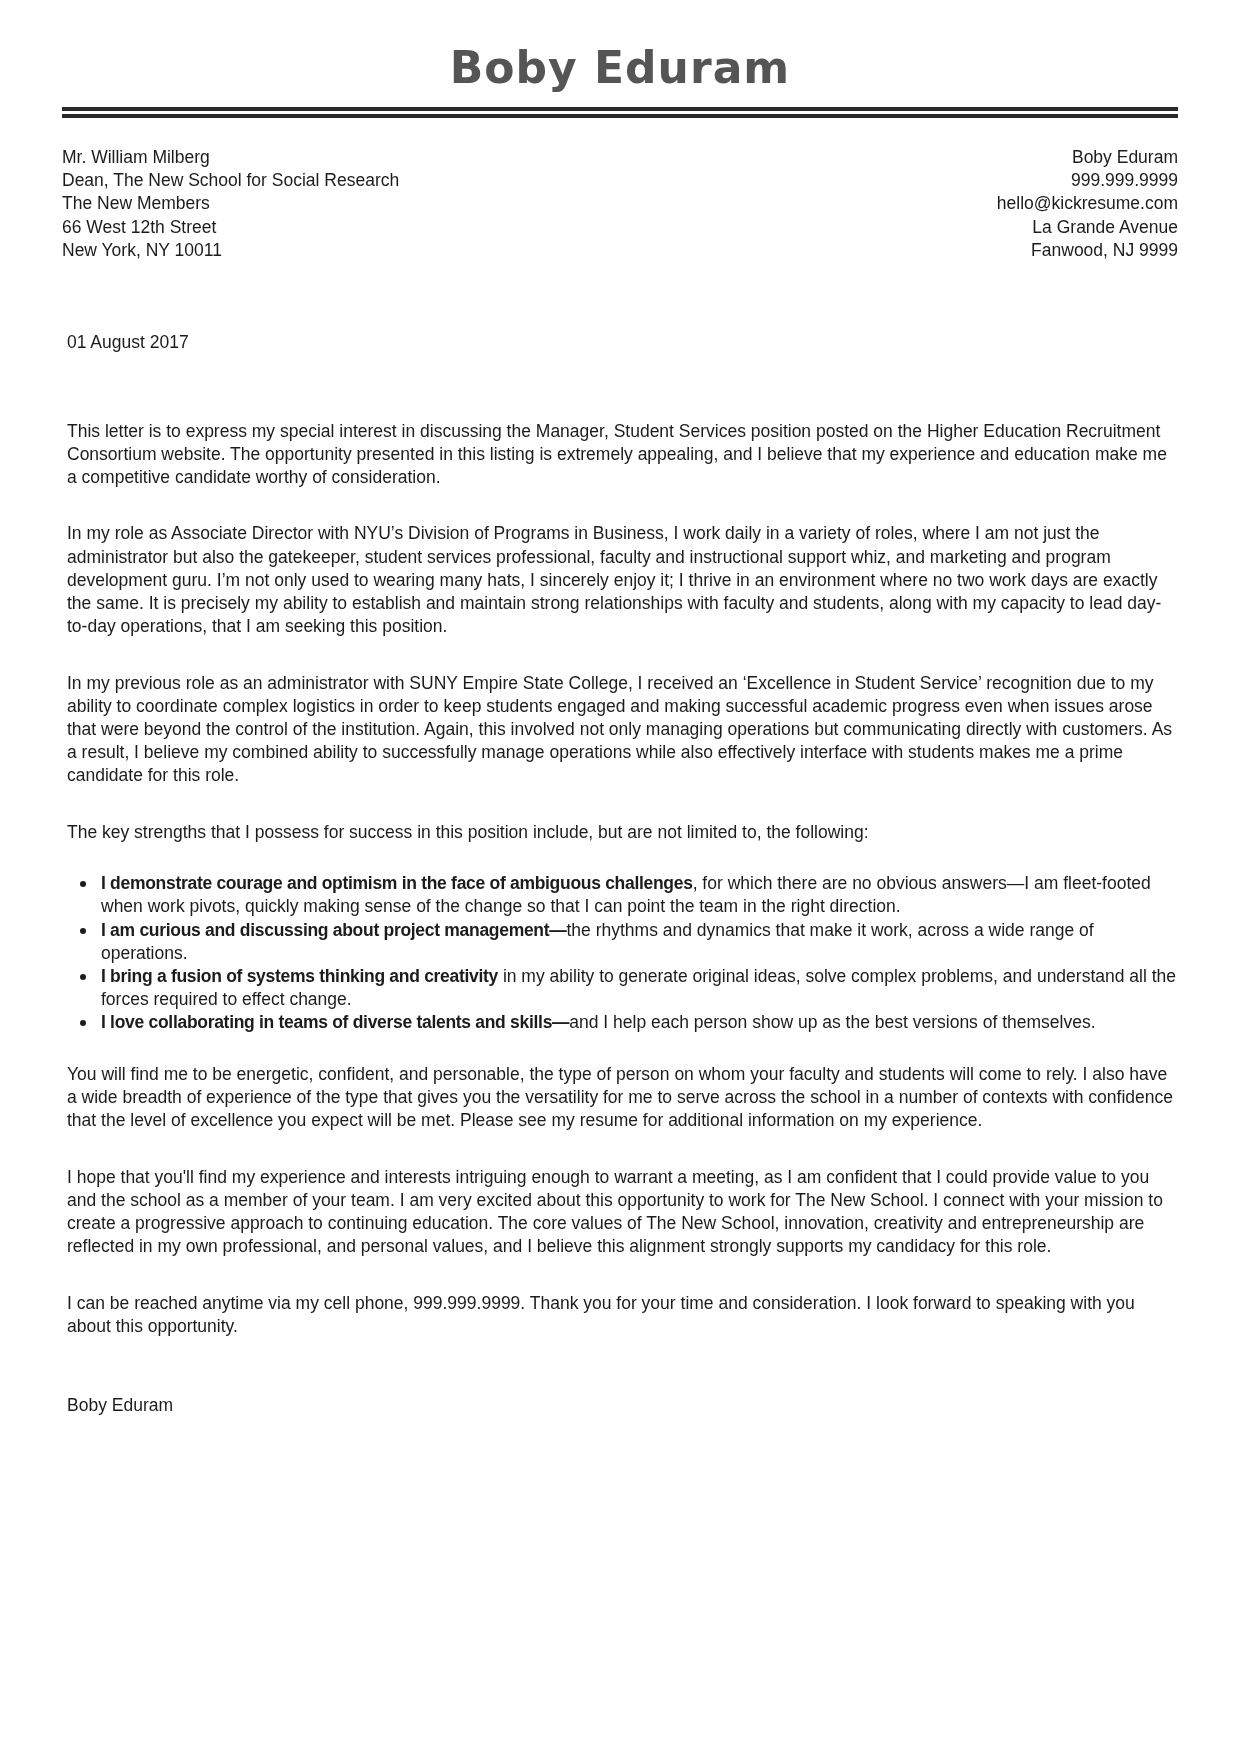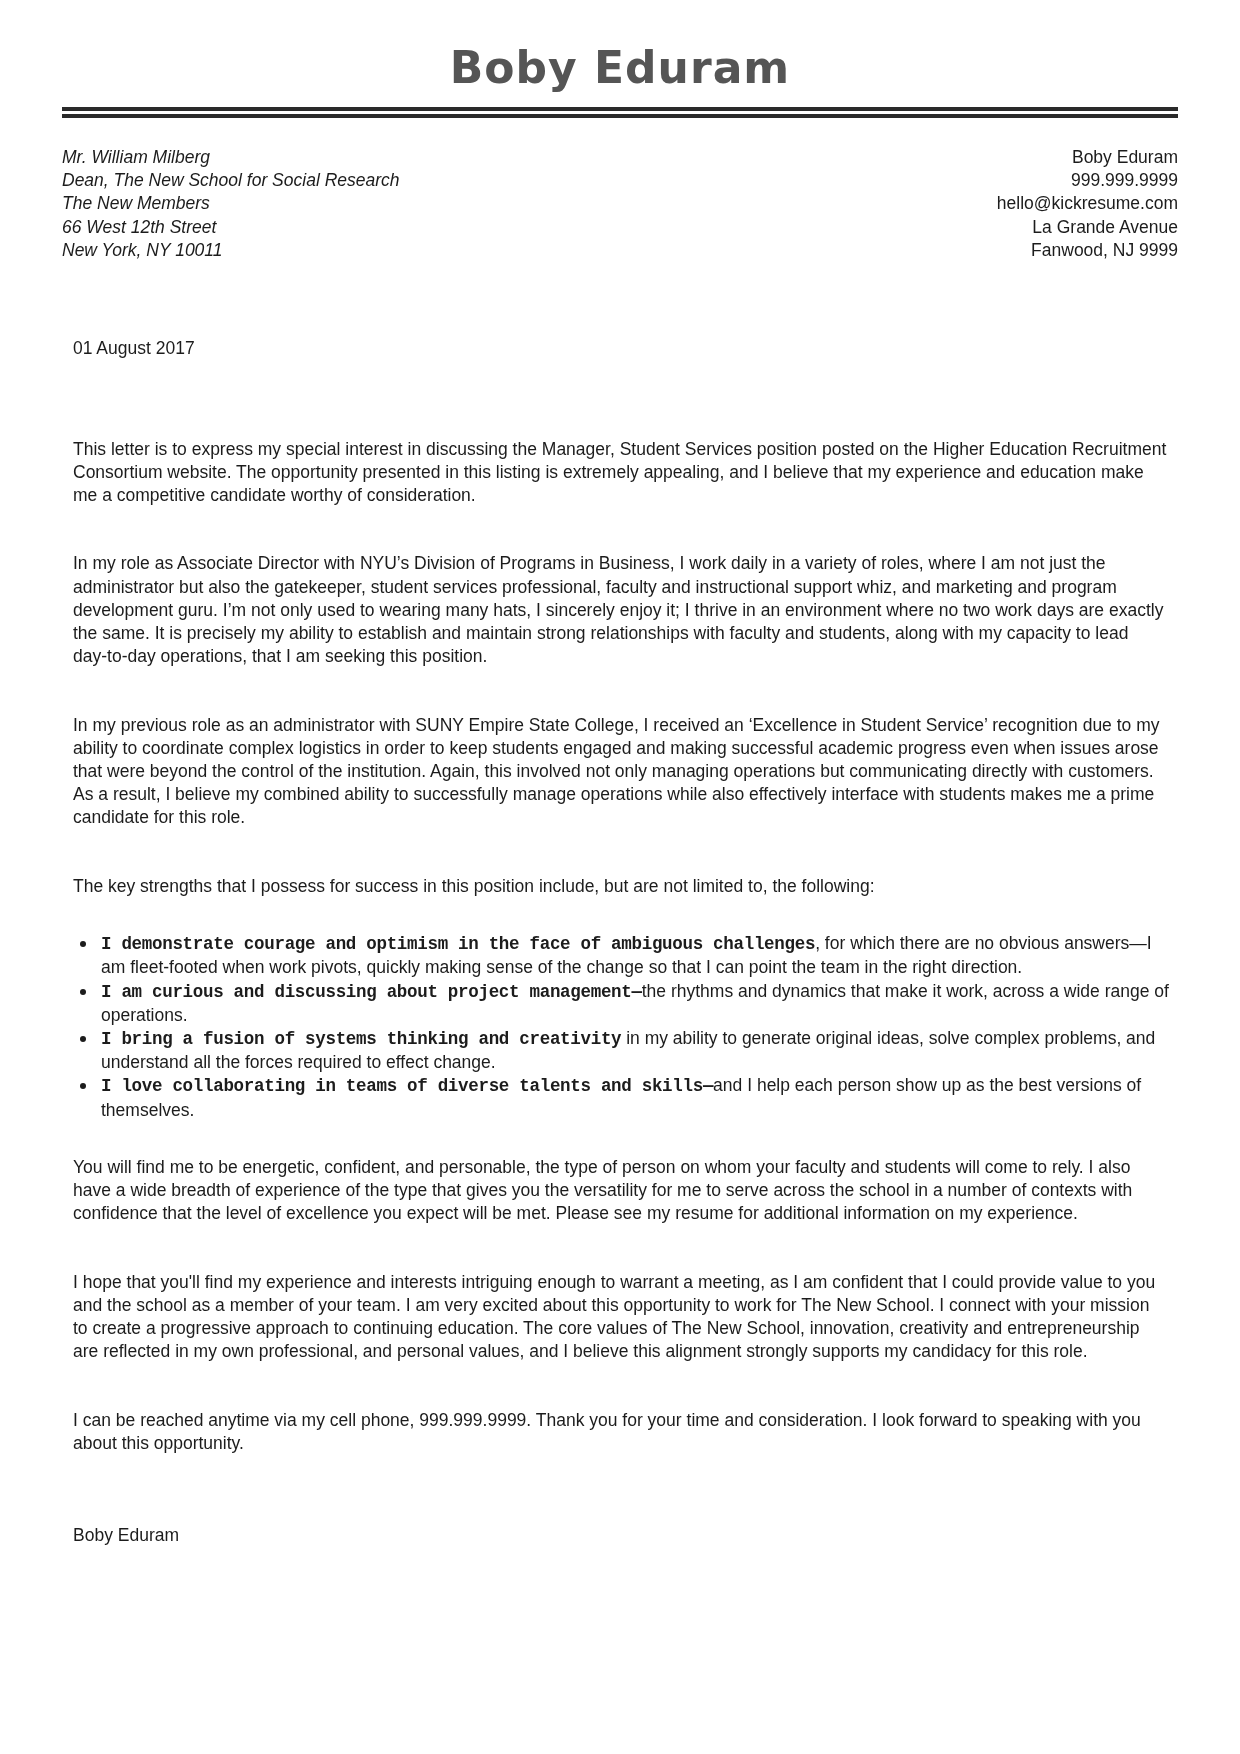"Mr. William Milberg" .addr-left { font-style: italic -> none }
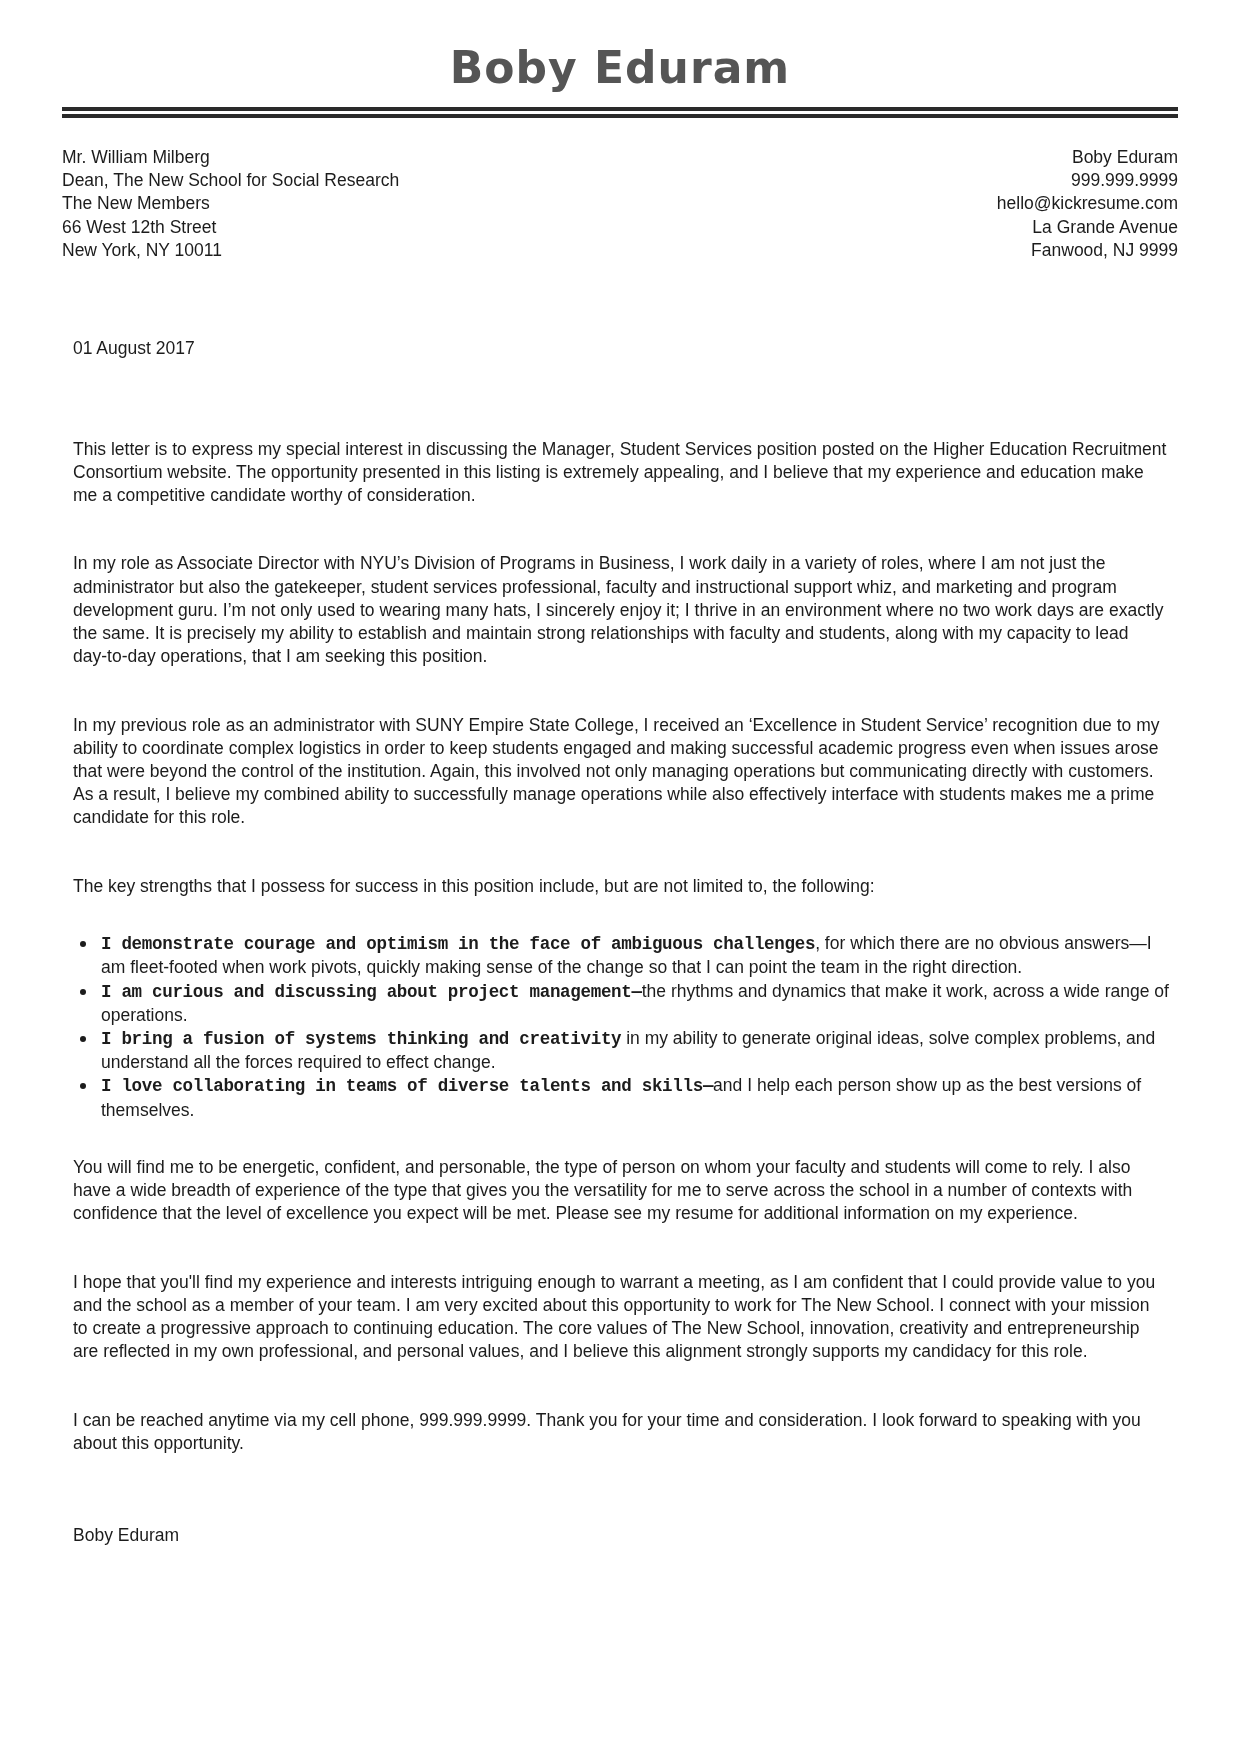"01 August 2017" p { margin: 11px -> 5px }
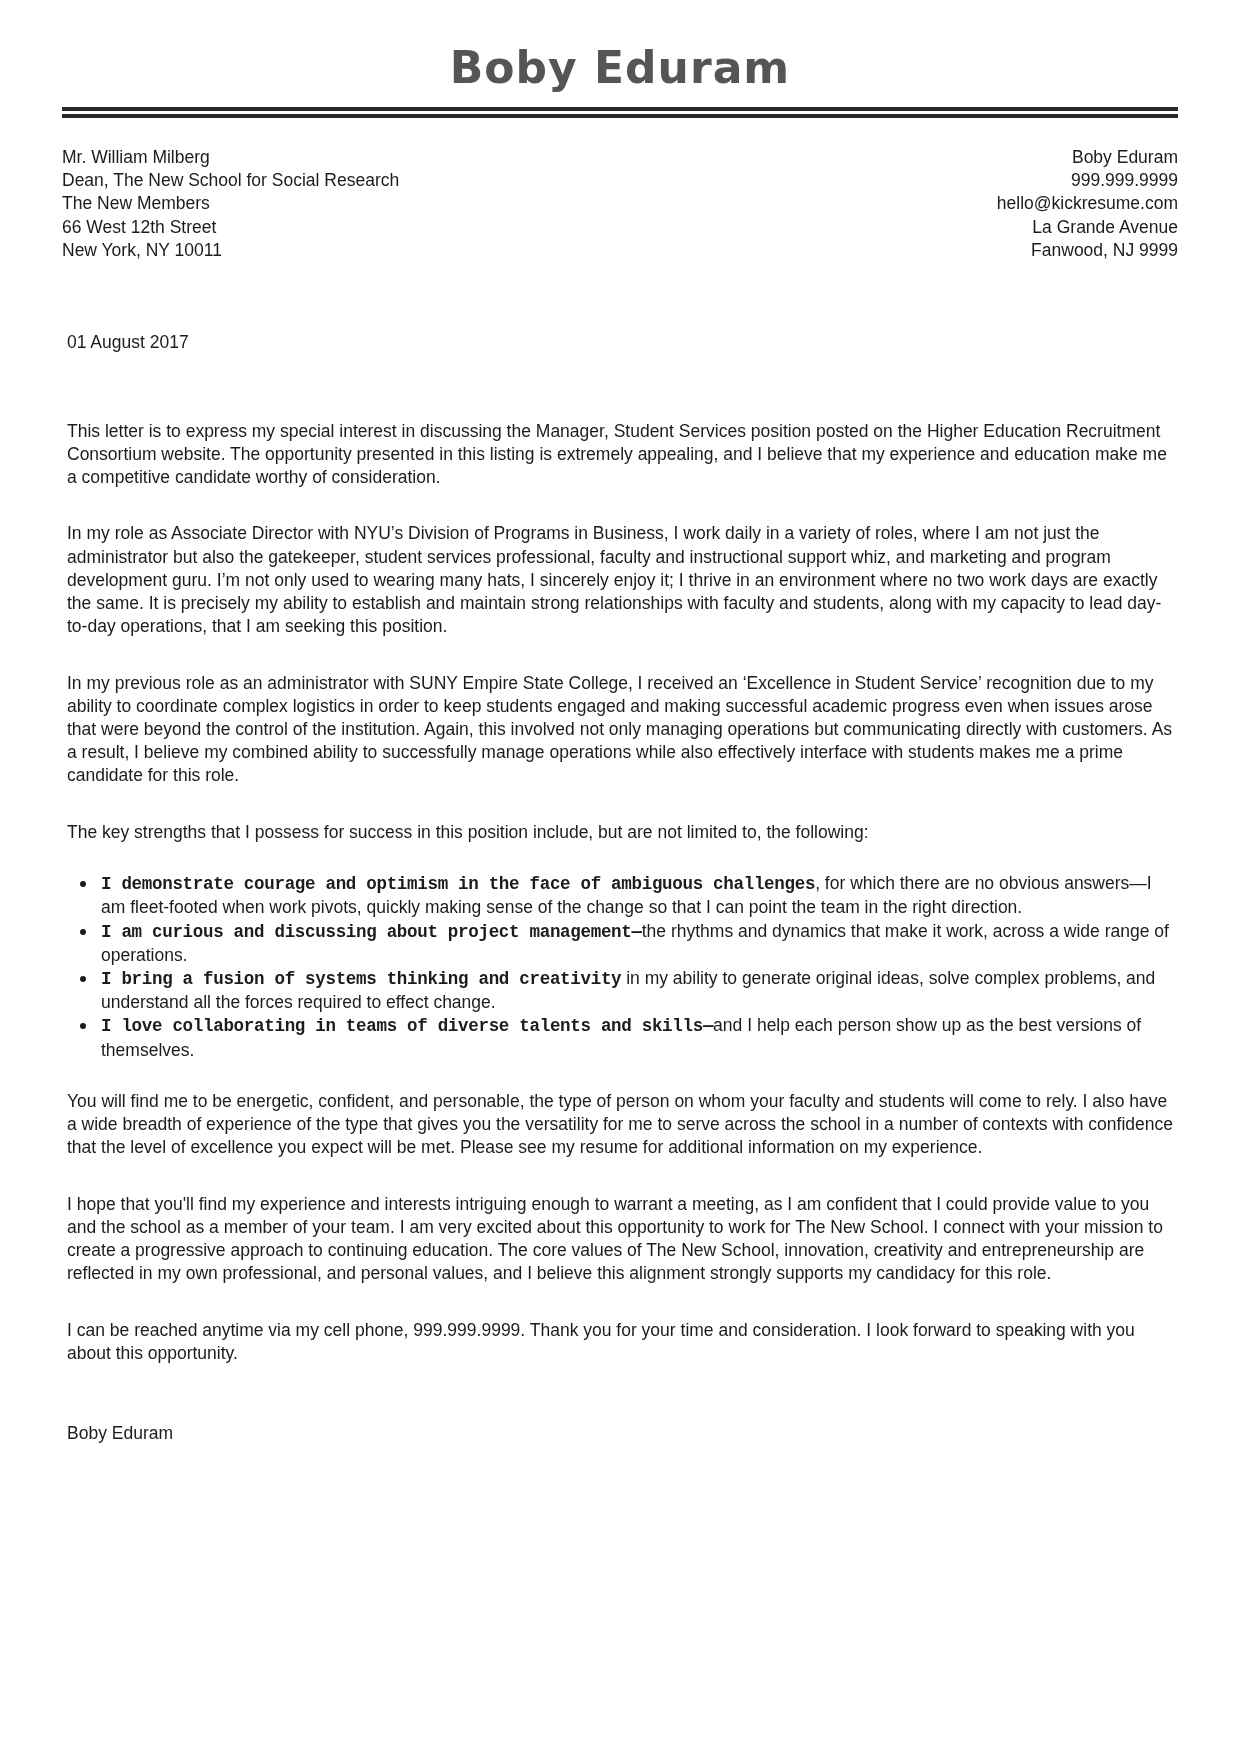"I demonstrate courage and optimism" b { font-family: Liberation Mono, monospace -> none }
